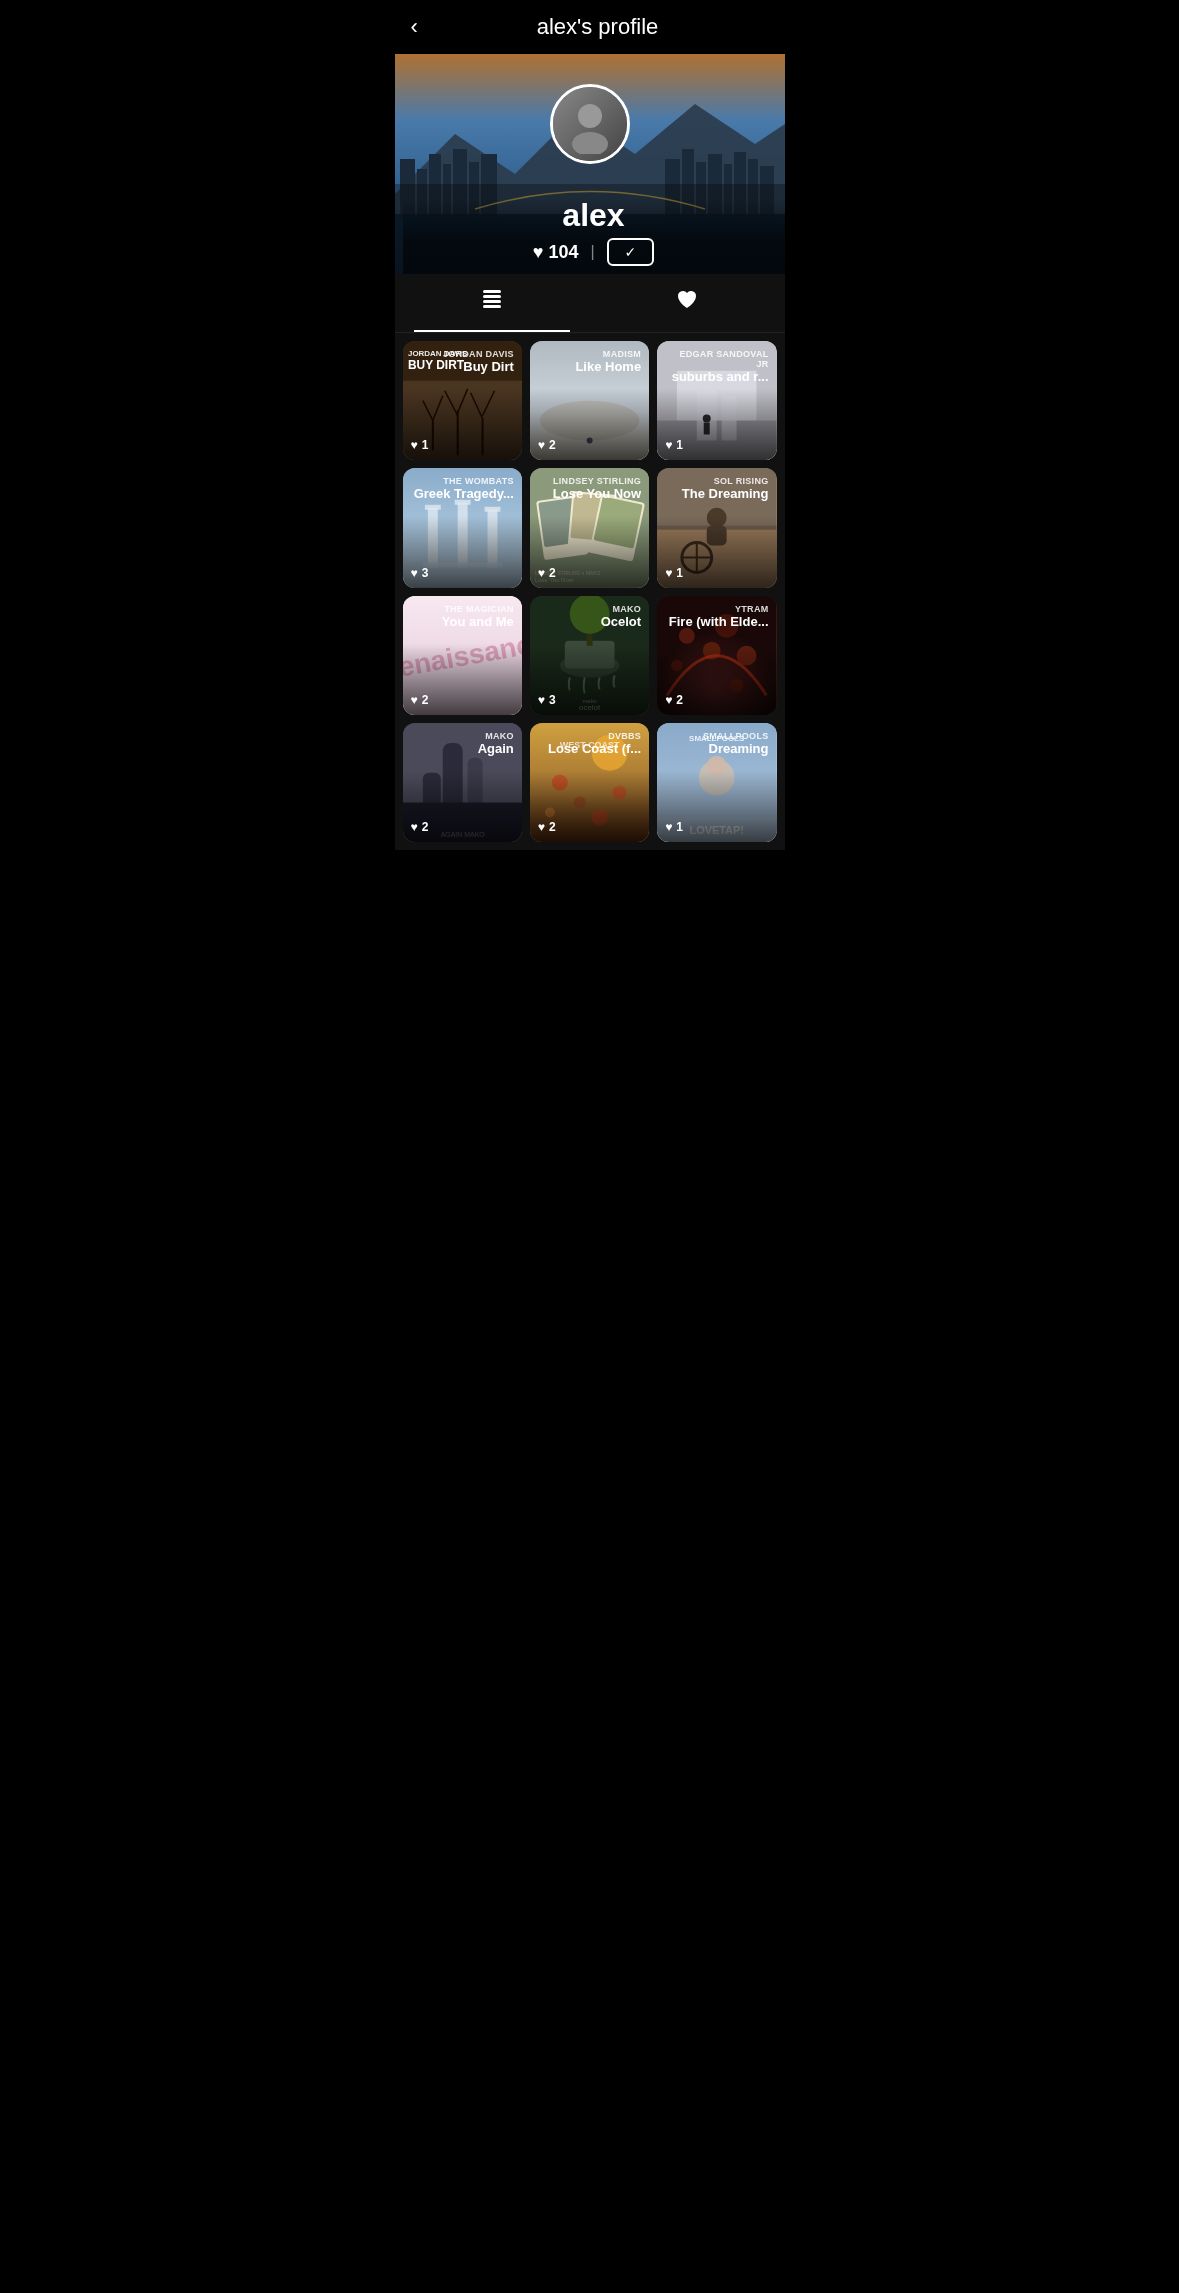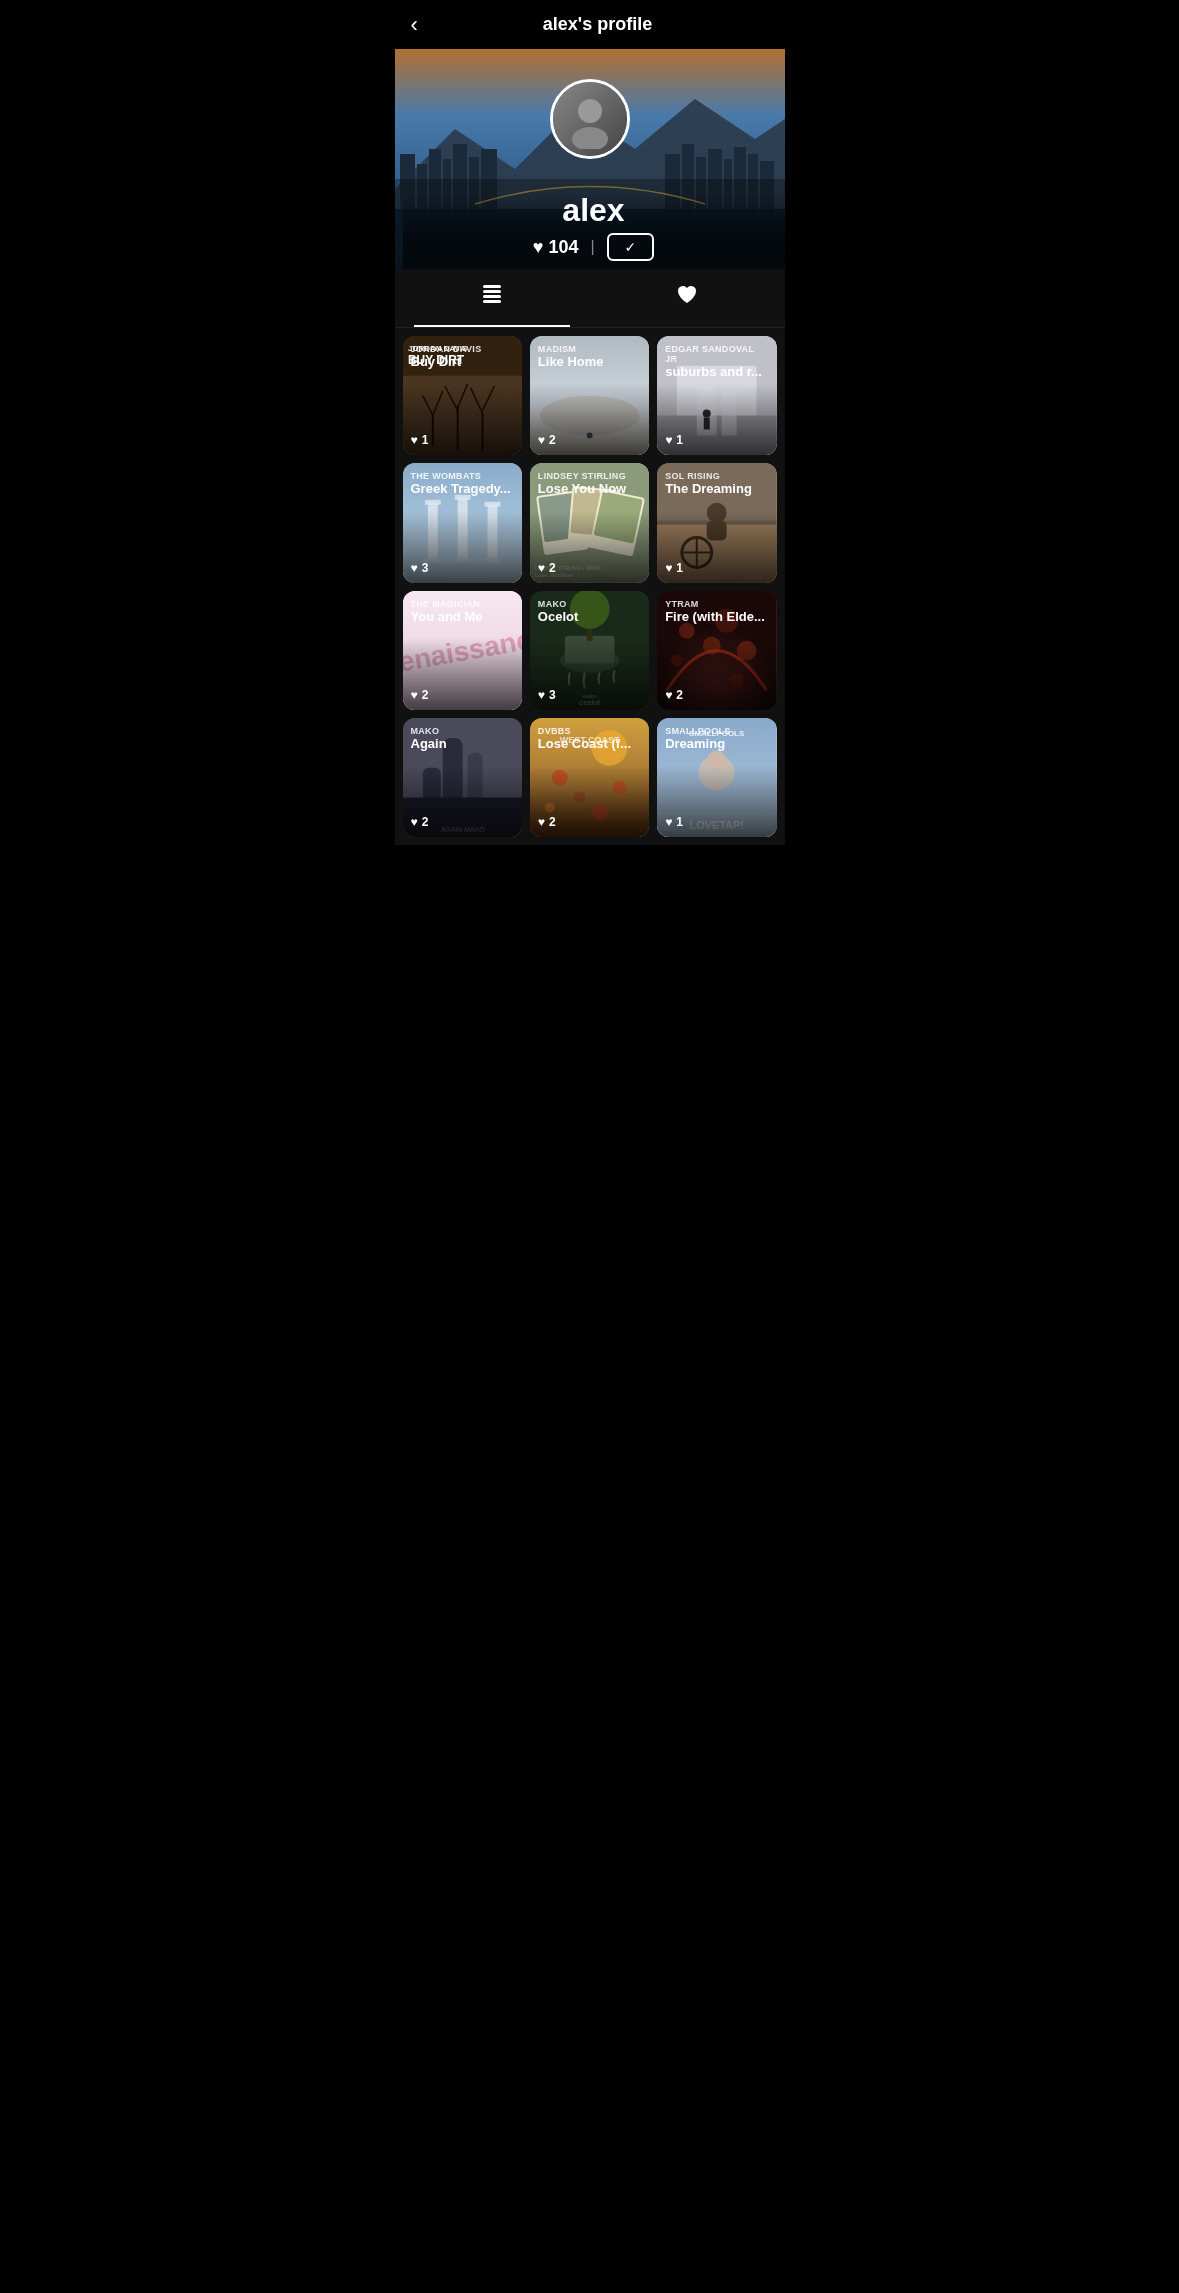"alex's profile" .header-title { font-size: 18px -> 22px; font-weight: 700 -> 400 }
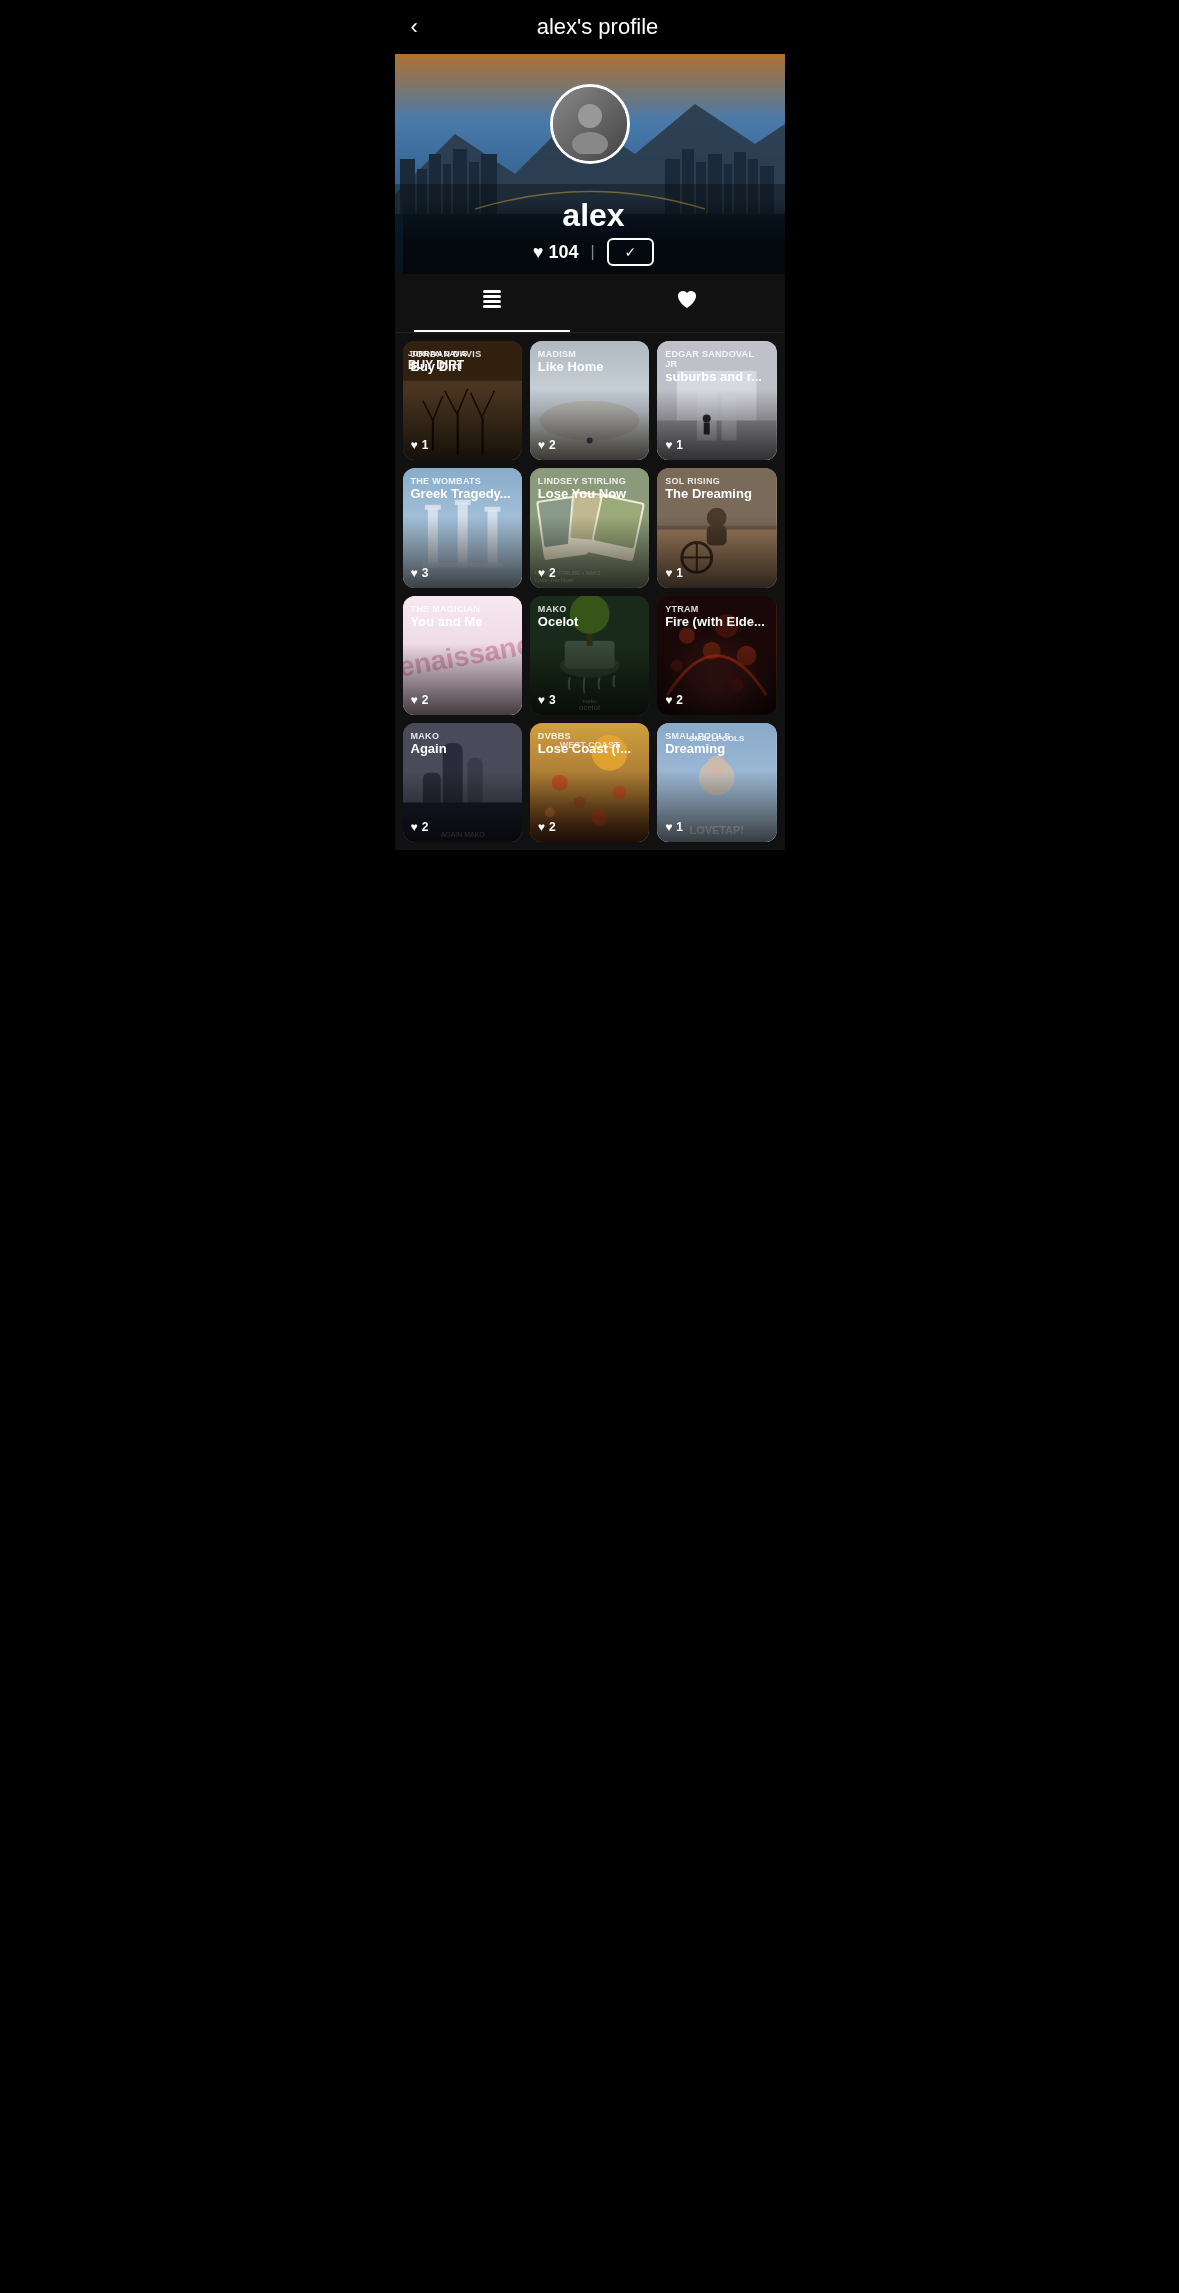"JORDAN DAVIS" .music-card { text-align: none -> right }
